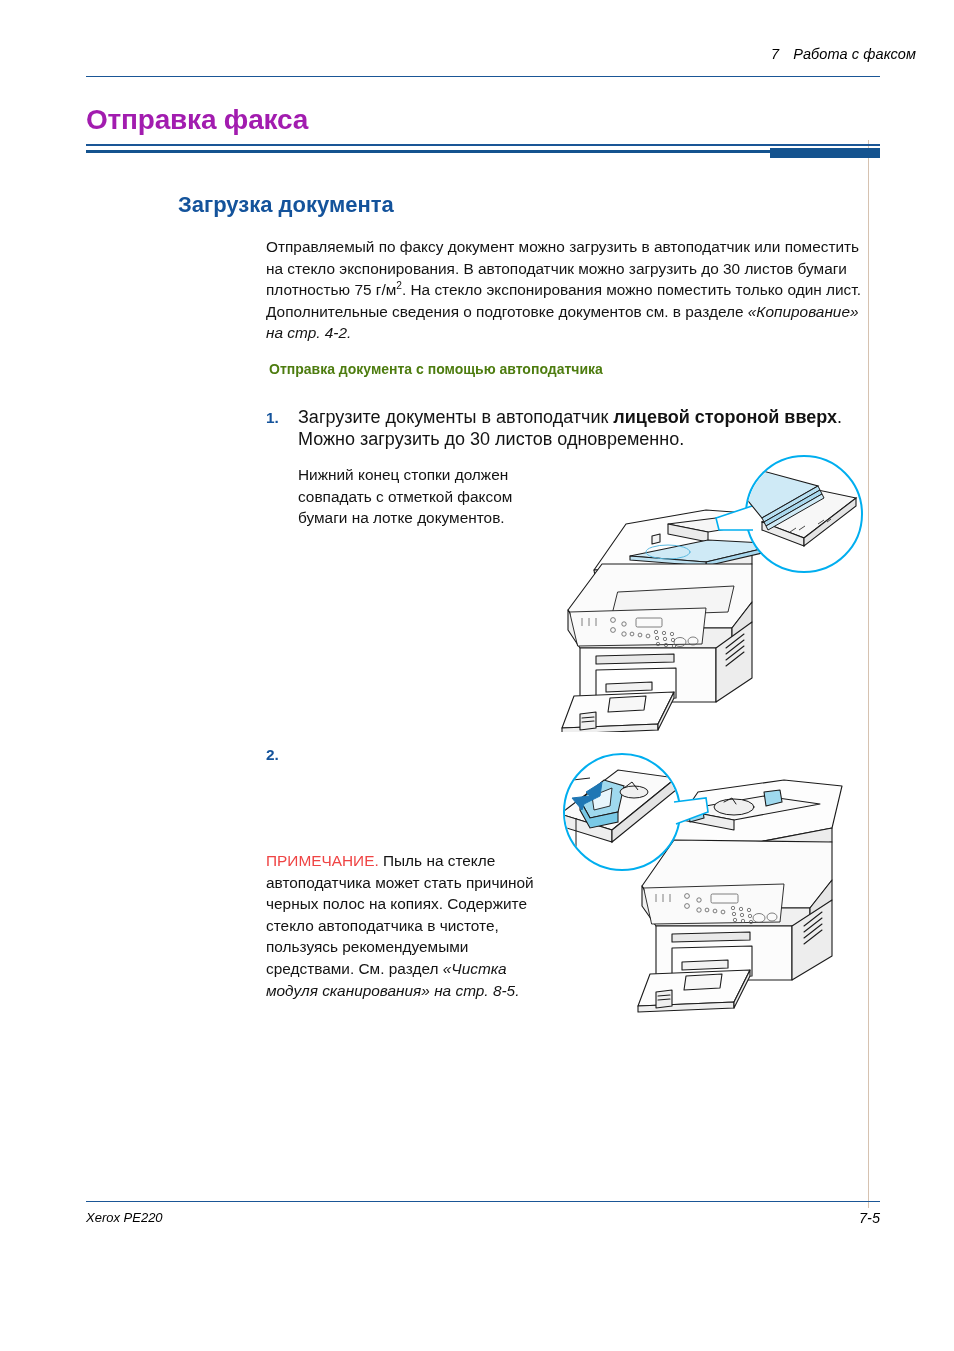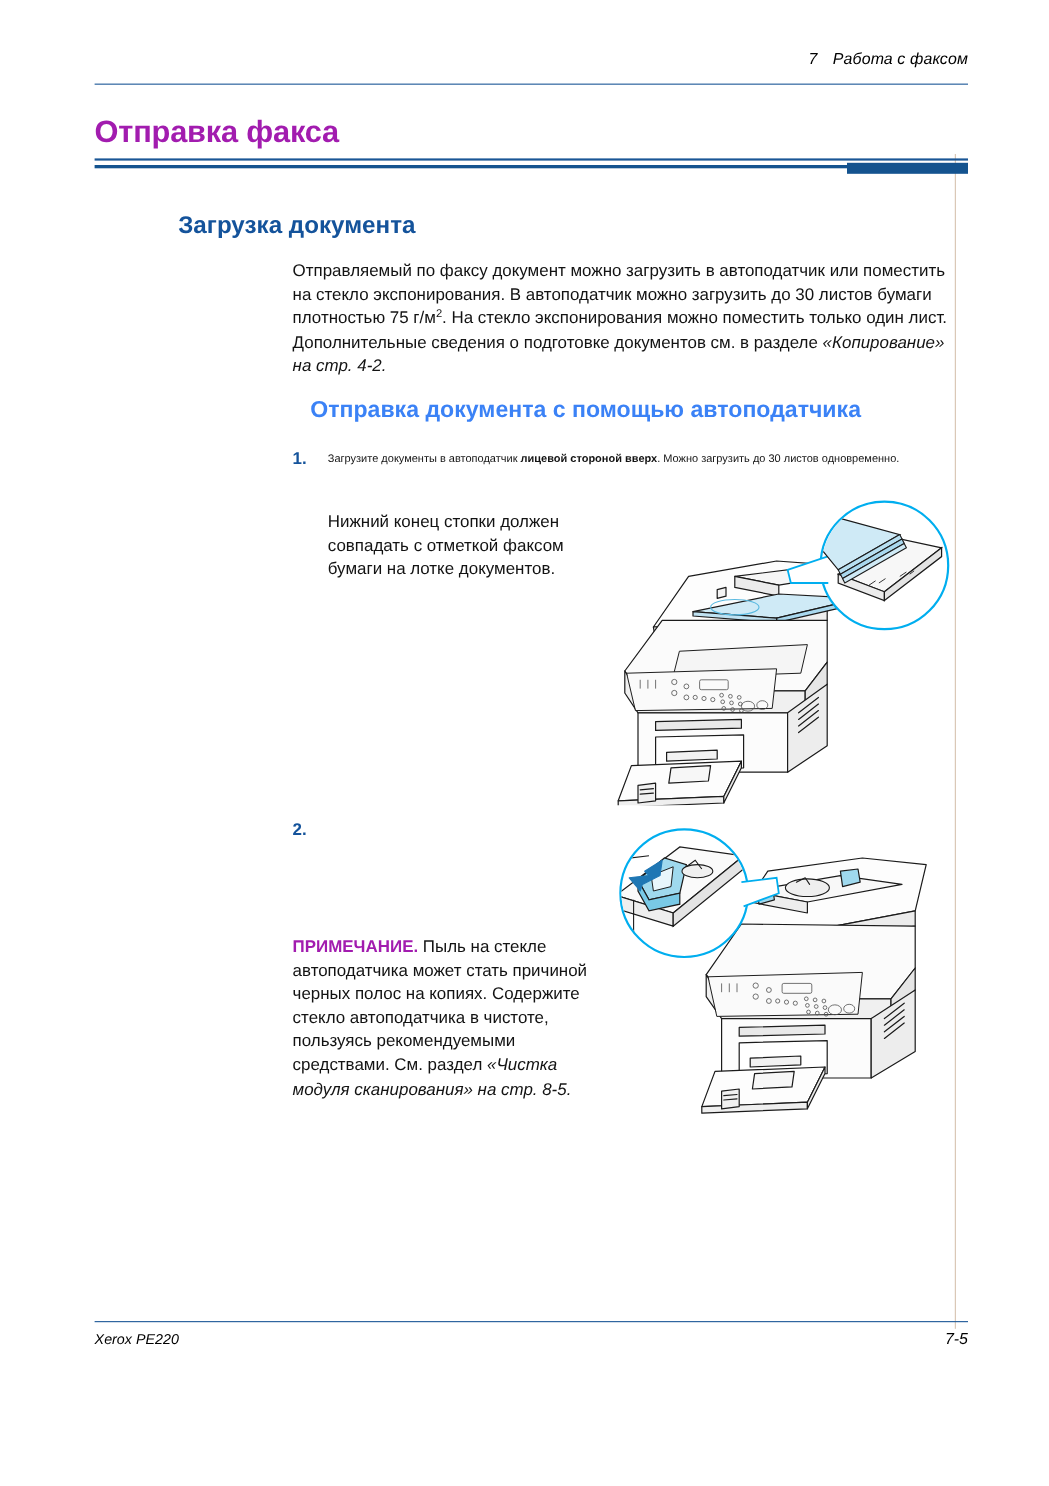"7 Работа с факсом" .header-text { padding-left: none -> 36px }
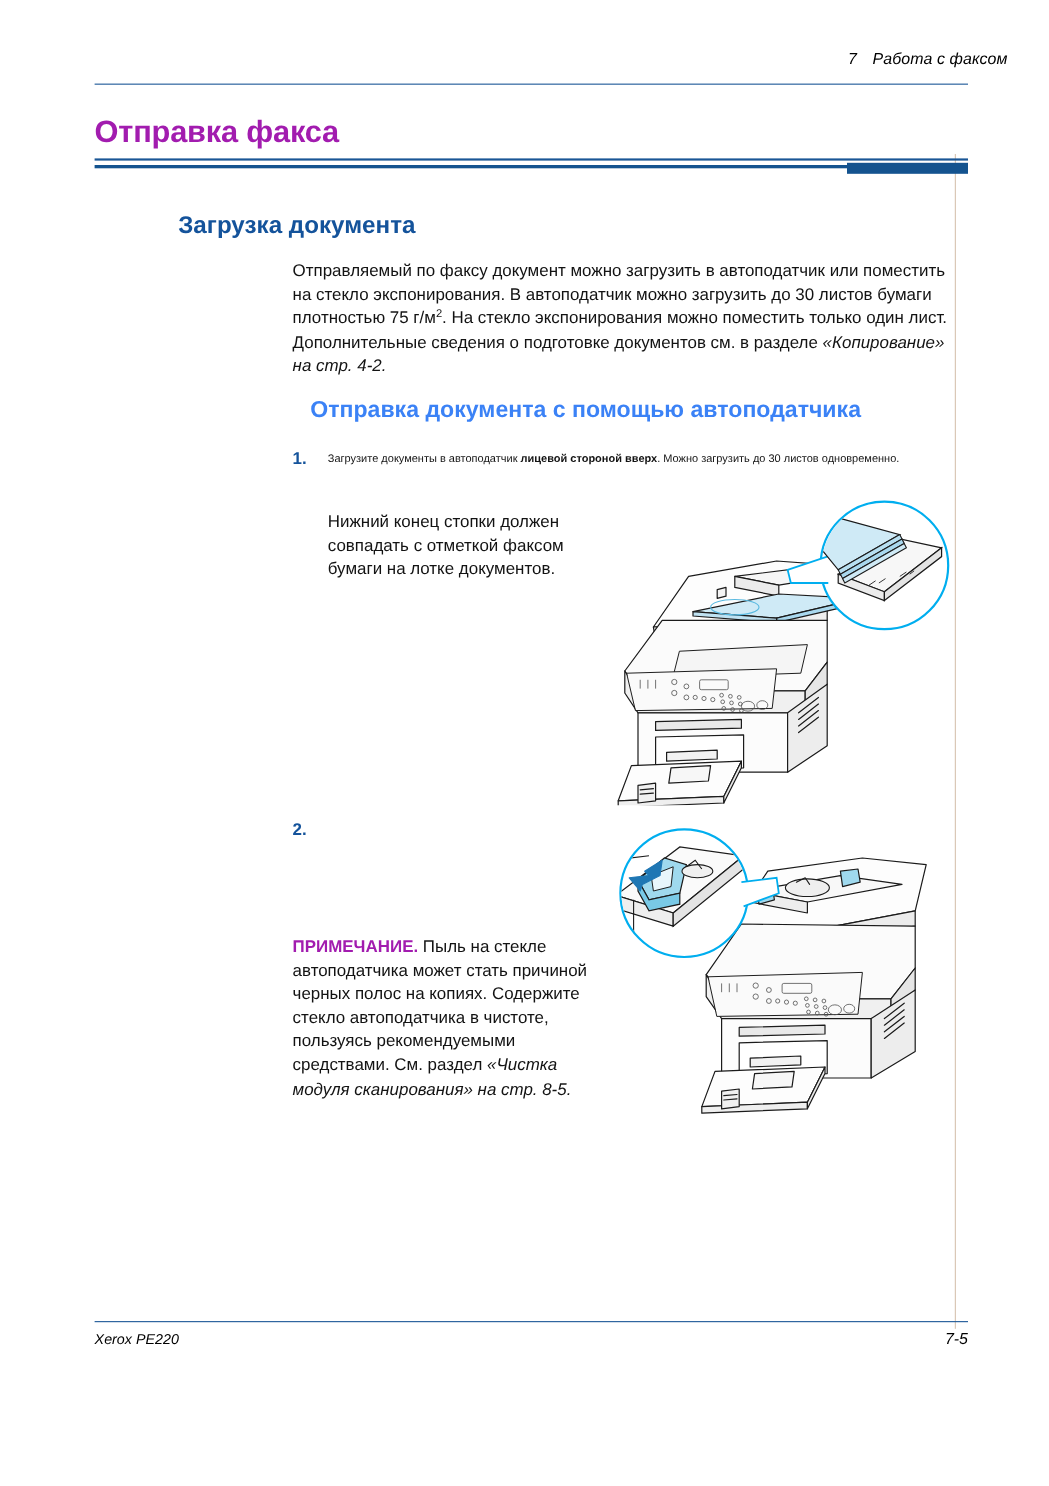"Загрузка документа" .section-heading { left: 162px -> 178px }
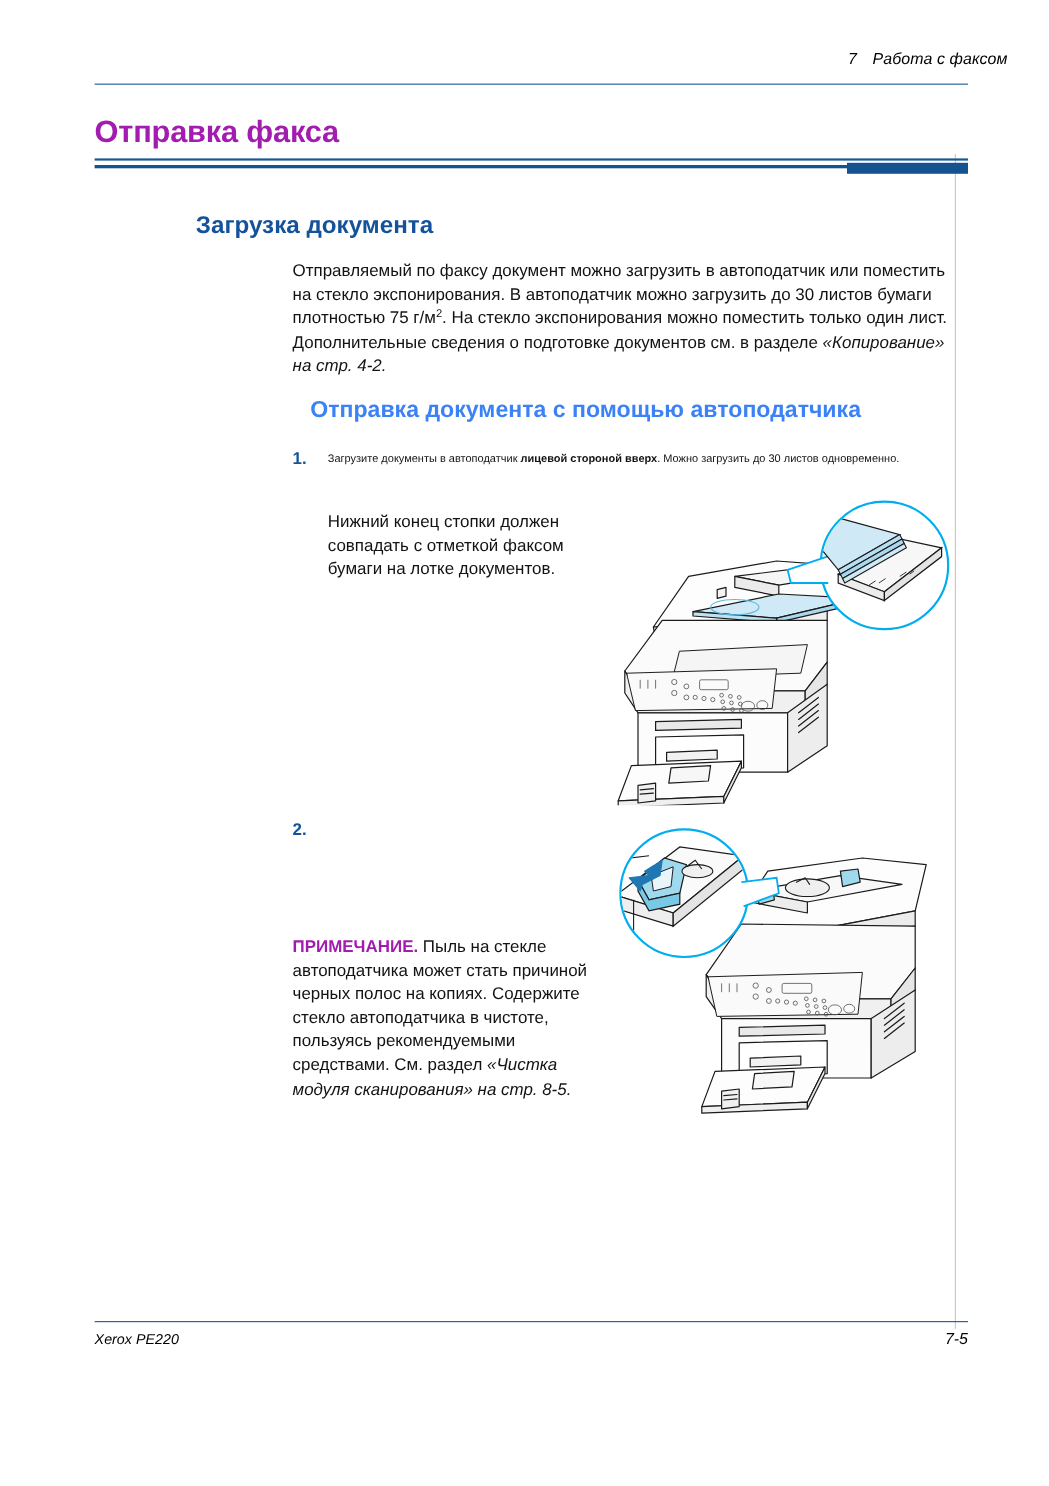"Отправка документа с помощью" .sub-heading { color: #3b82f6 -> #4d7c0f; font-size: 21px -> 14px; left: 282px -> 269px }
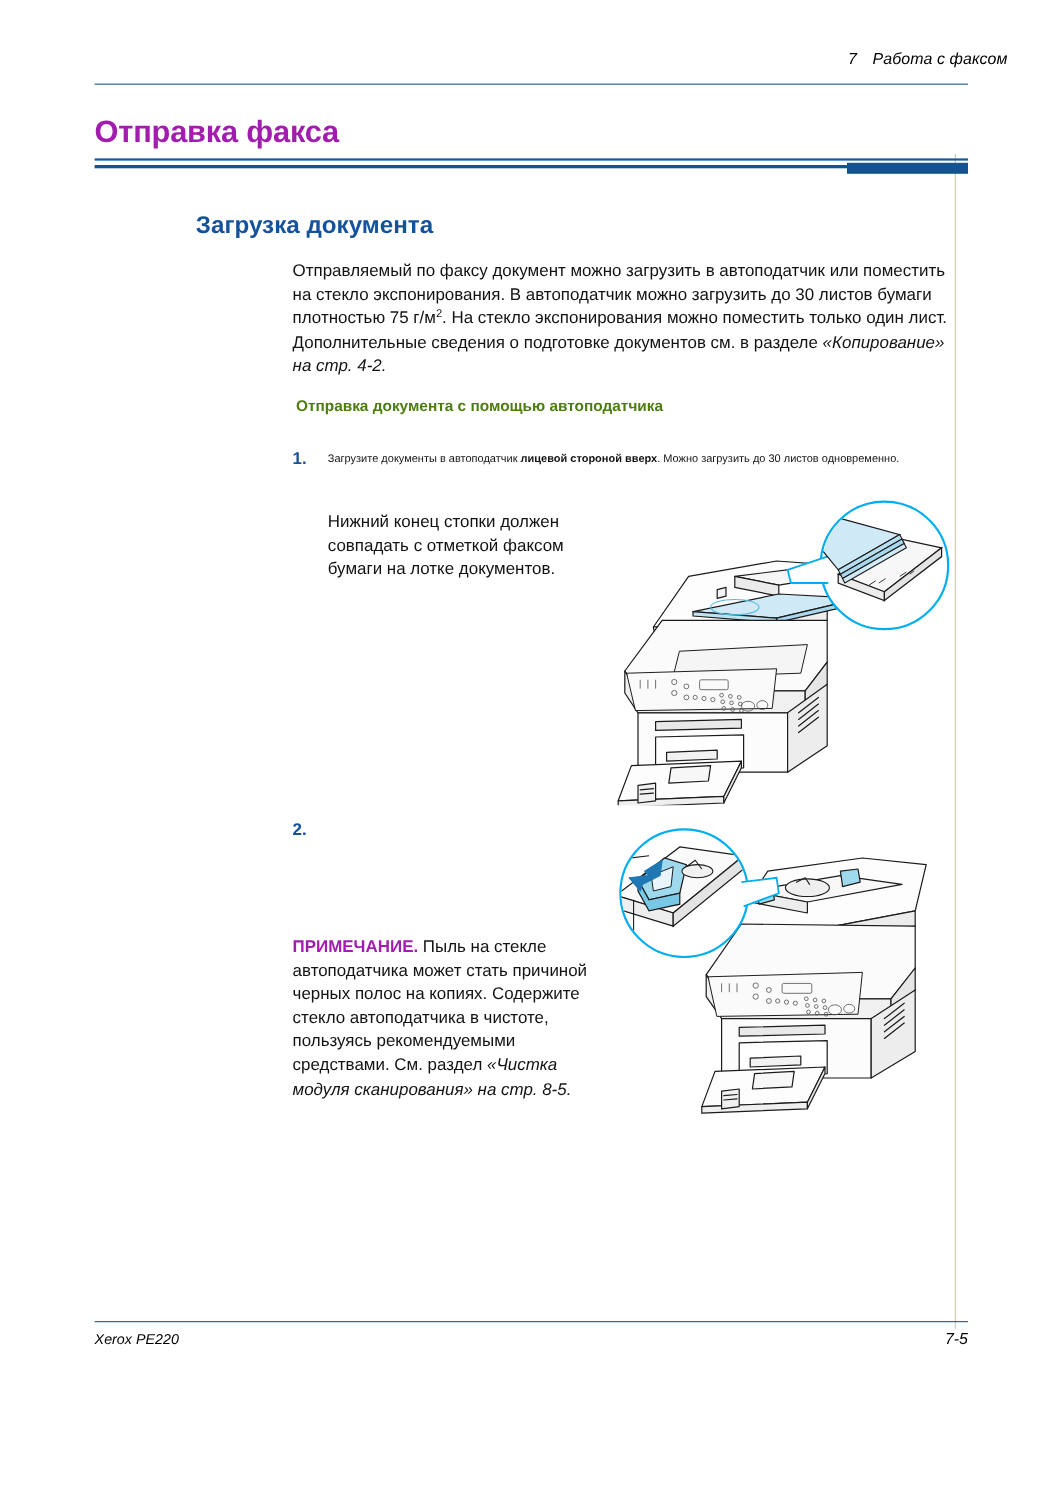"Загрузите документы в автоподатчик" .step-body { font-size: 10px -> 18px }
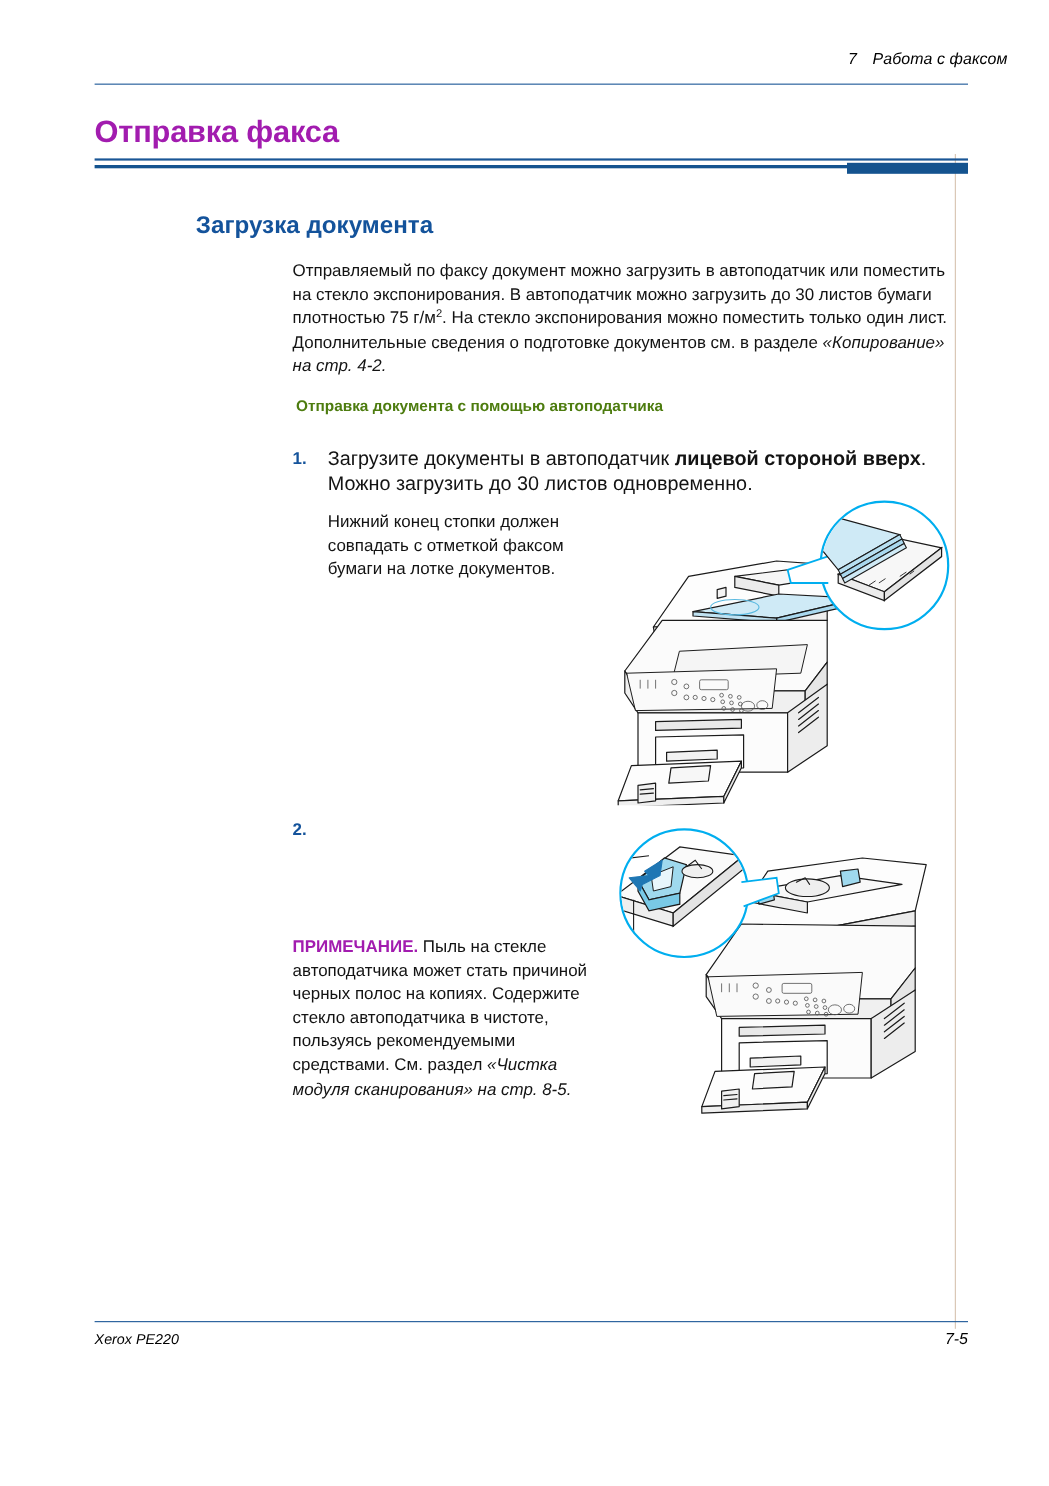"ПРИМЕЧАНИЕ." .note-label { color: #a21caf -> #ef4444; font-weight: bold -> normal }
